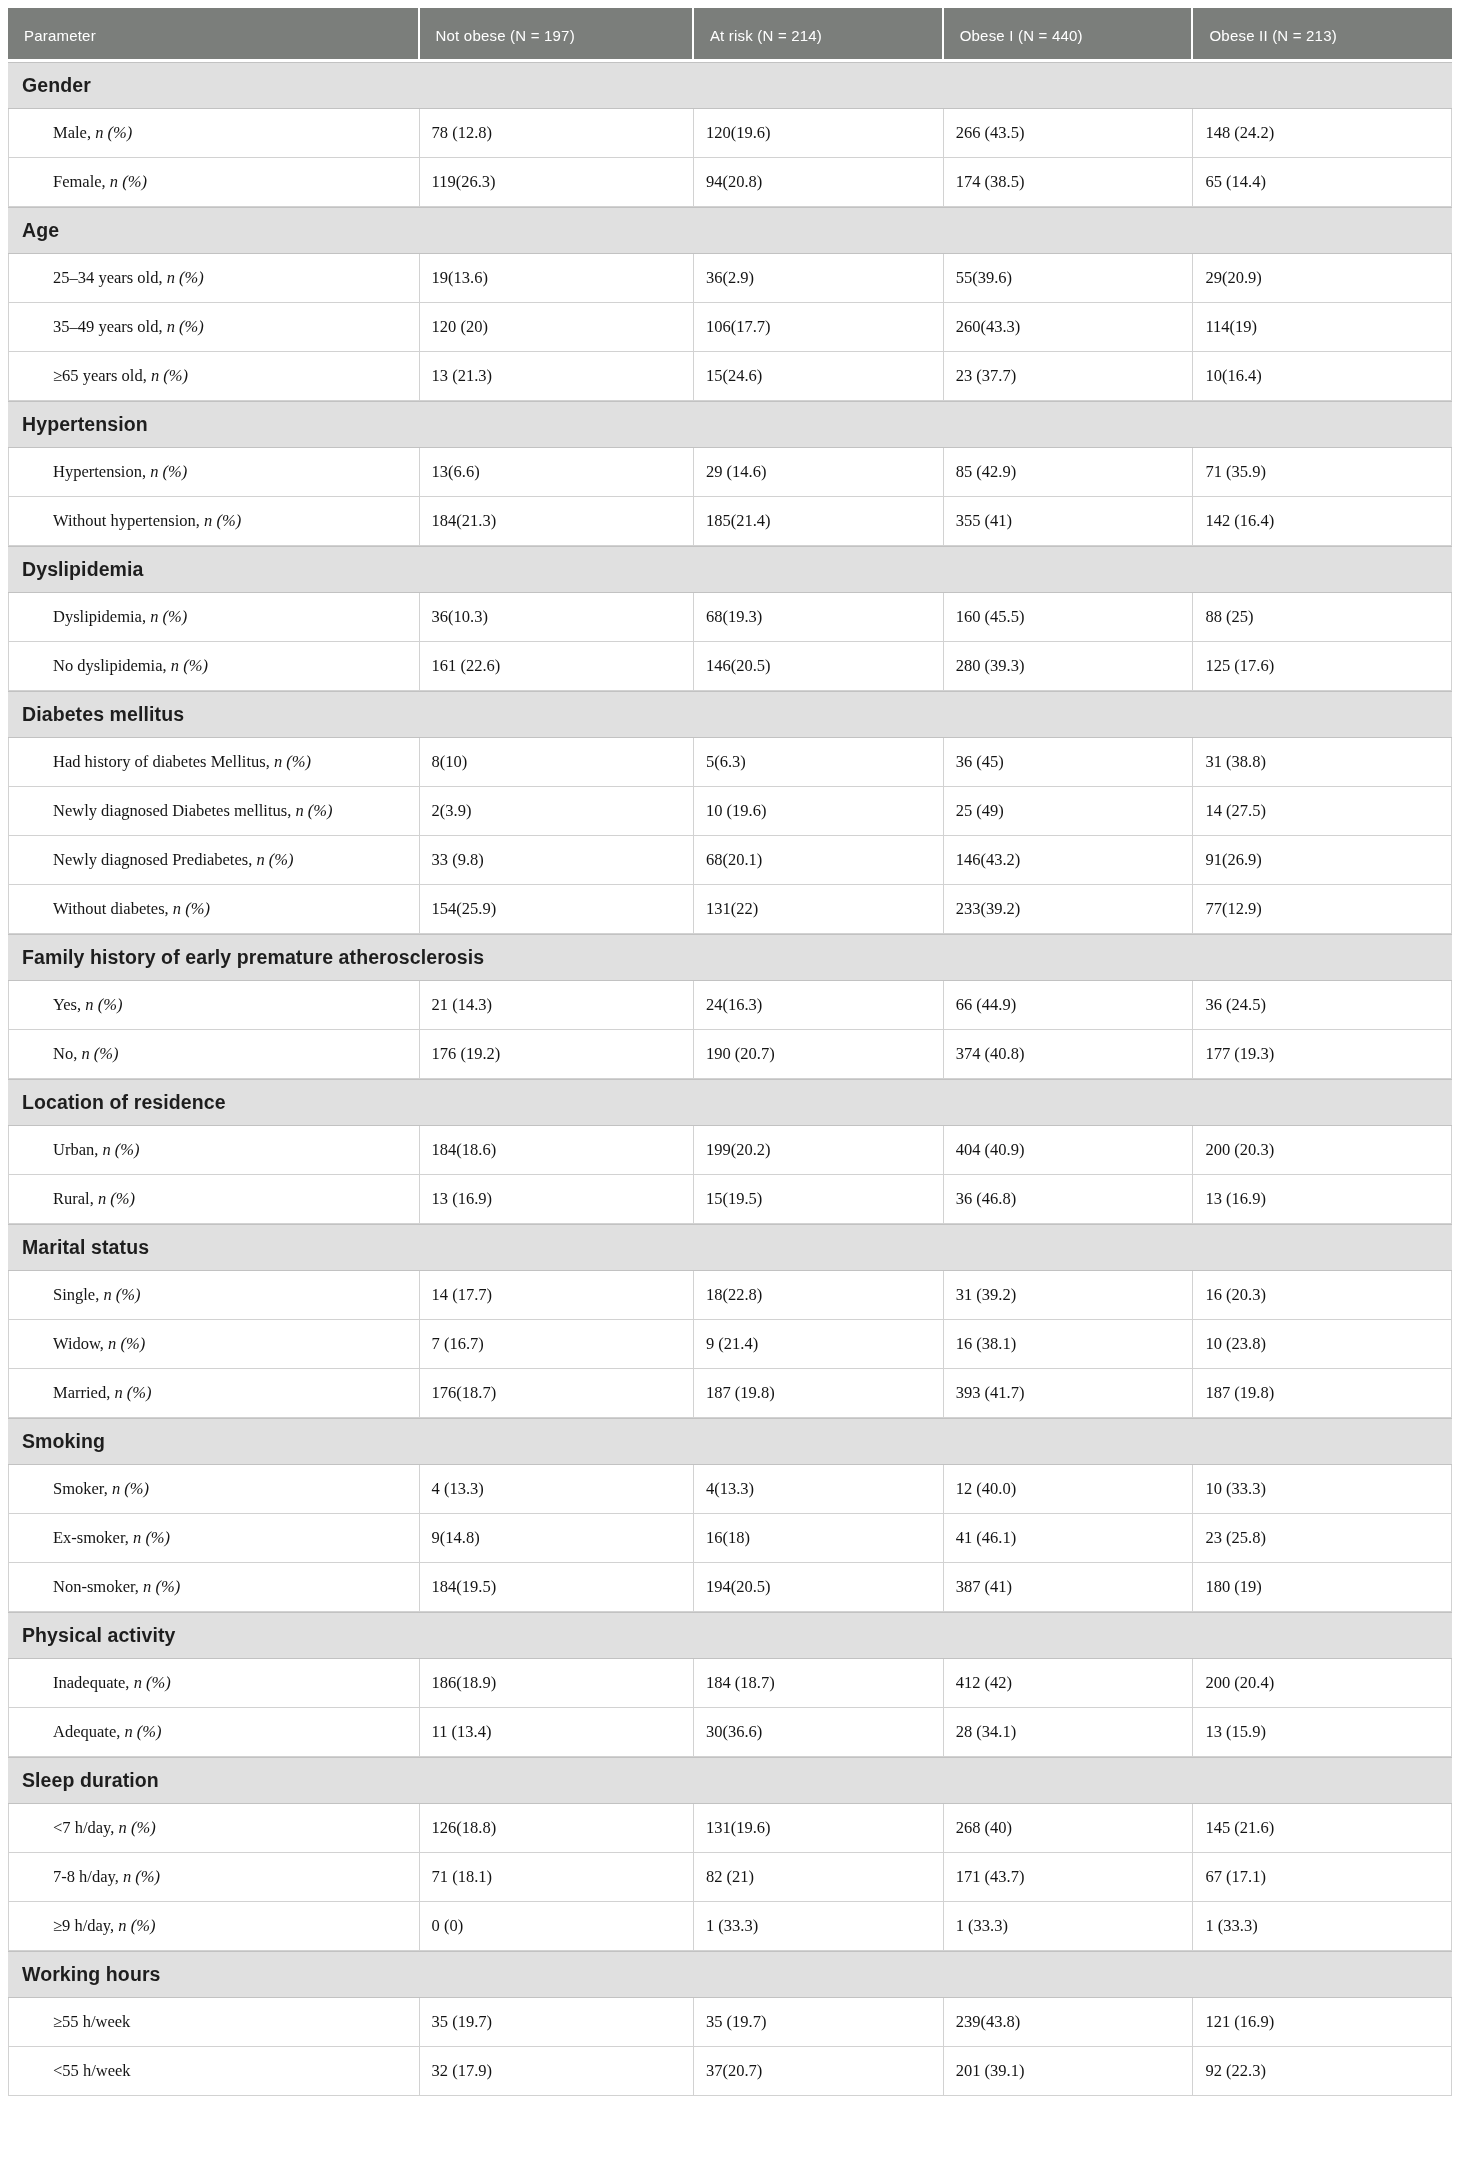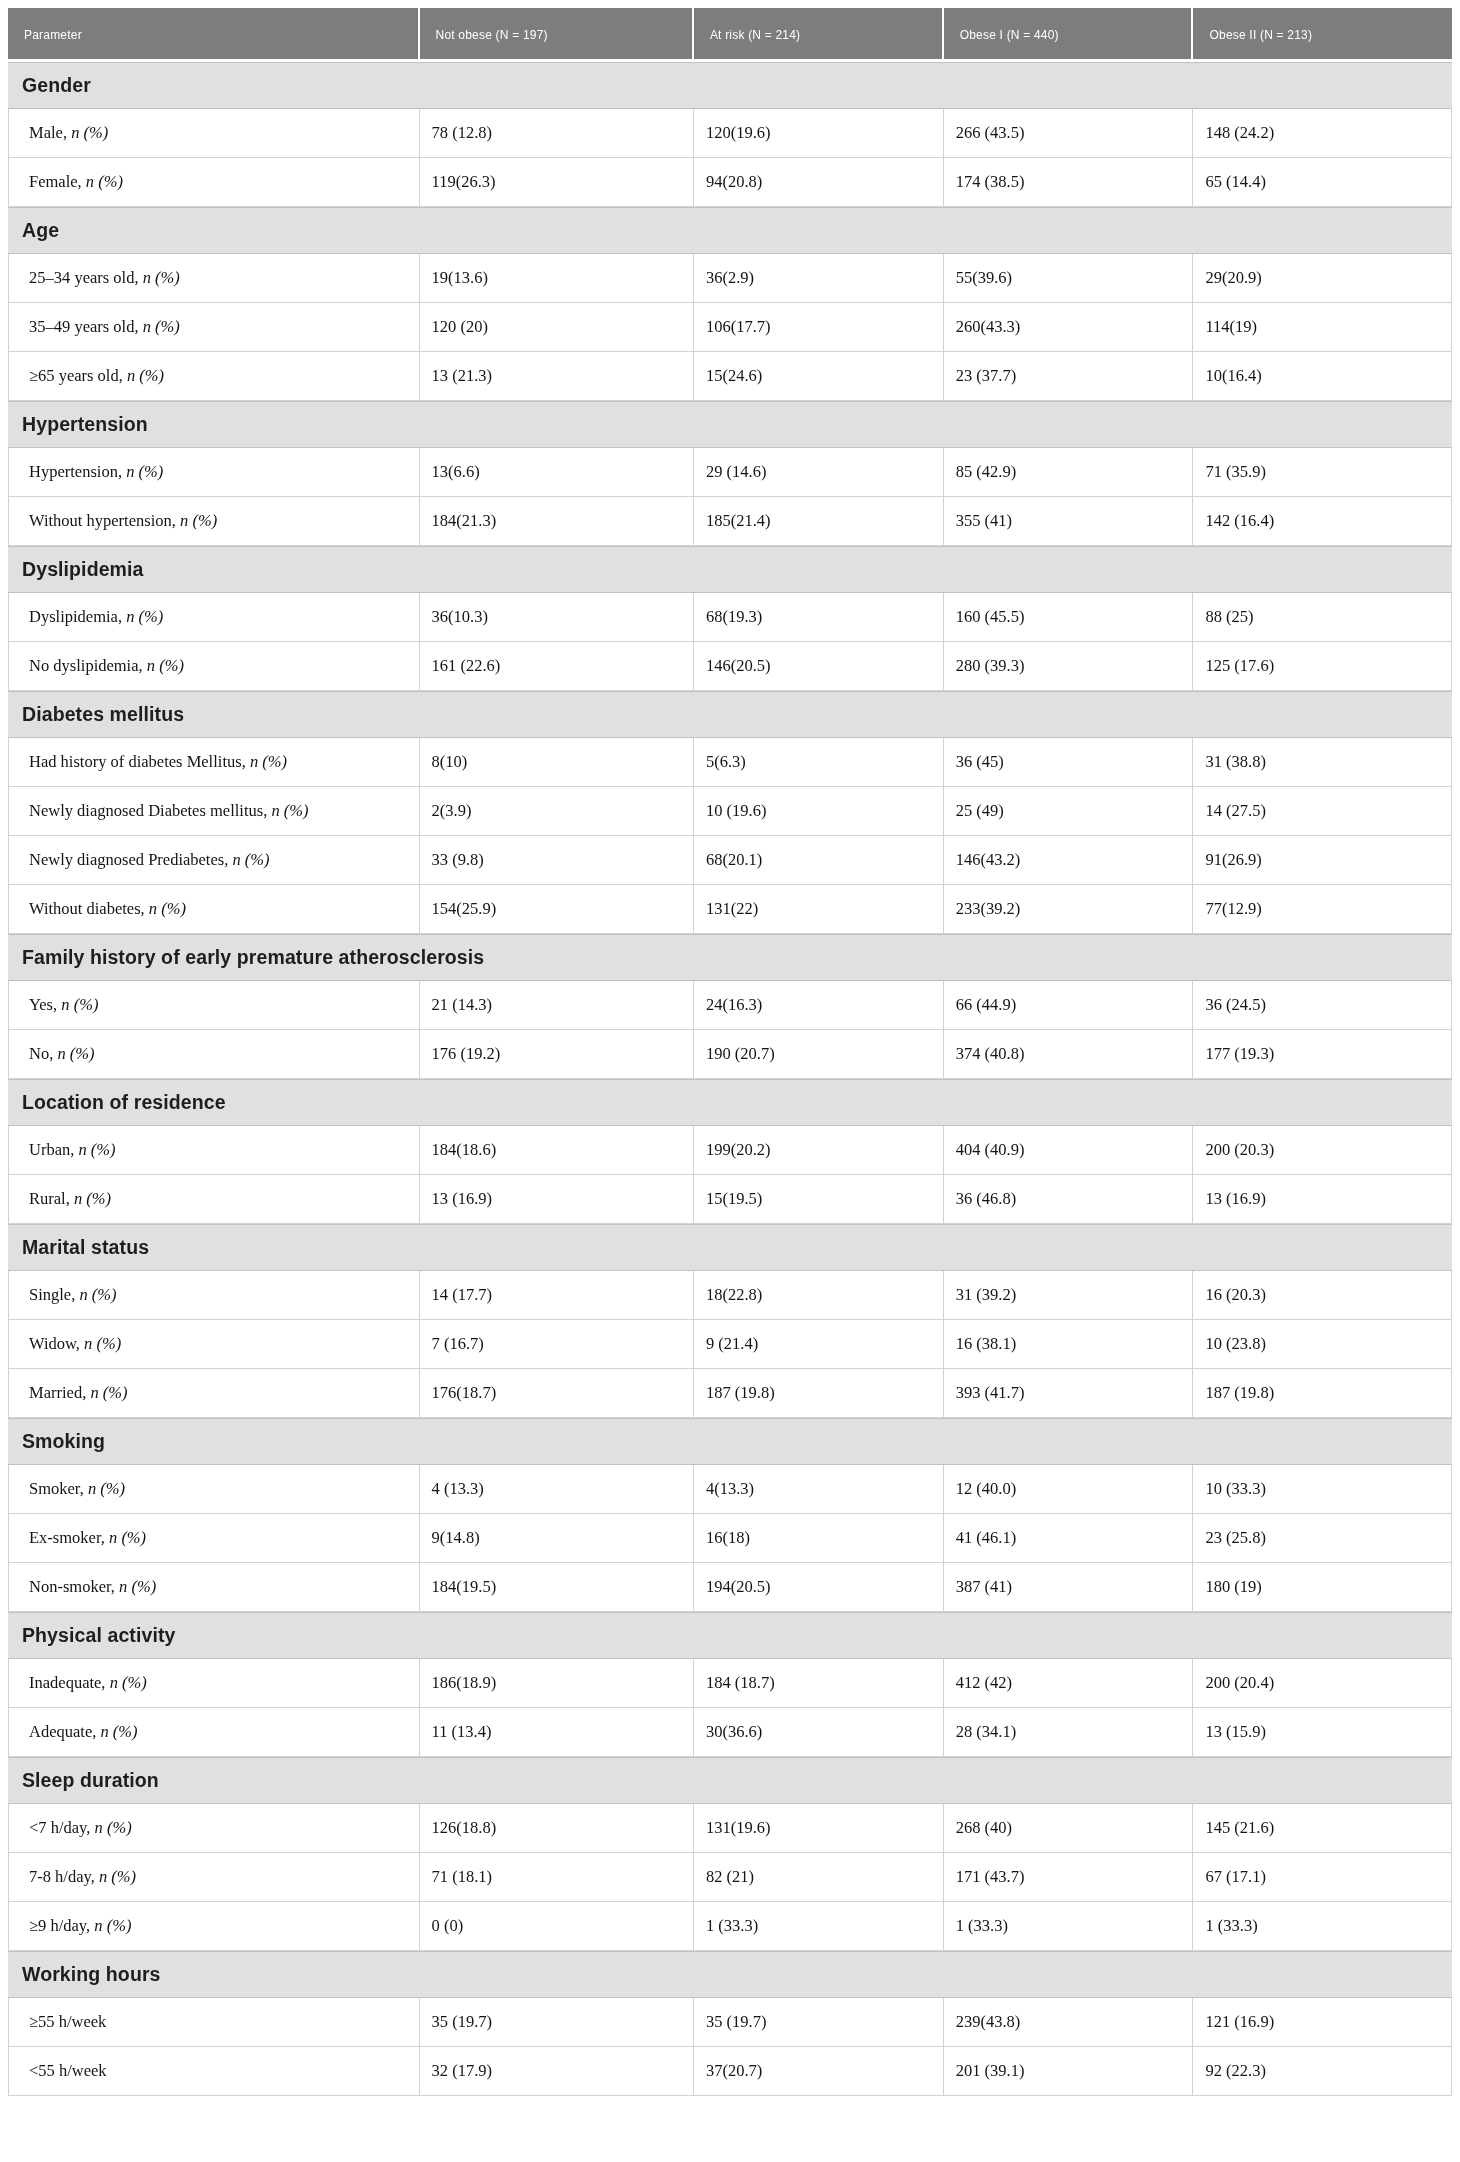"Parameter" thead th { font-size: 12px -> 15px }
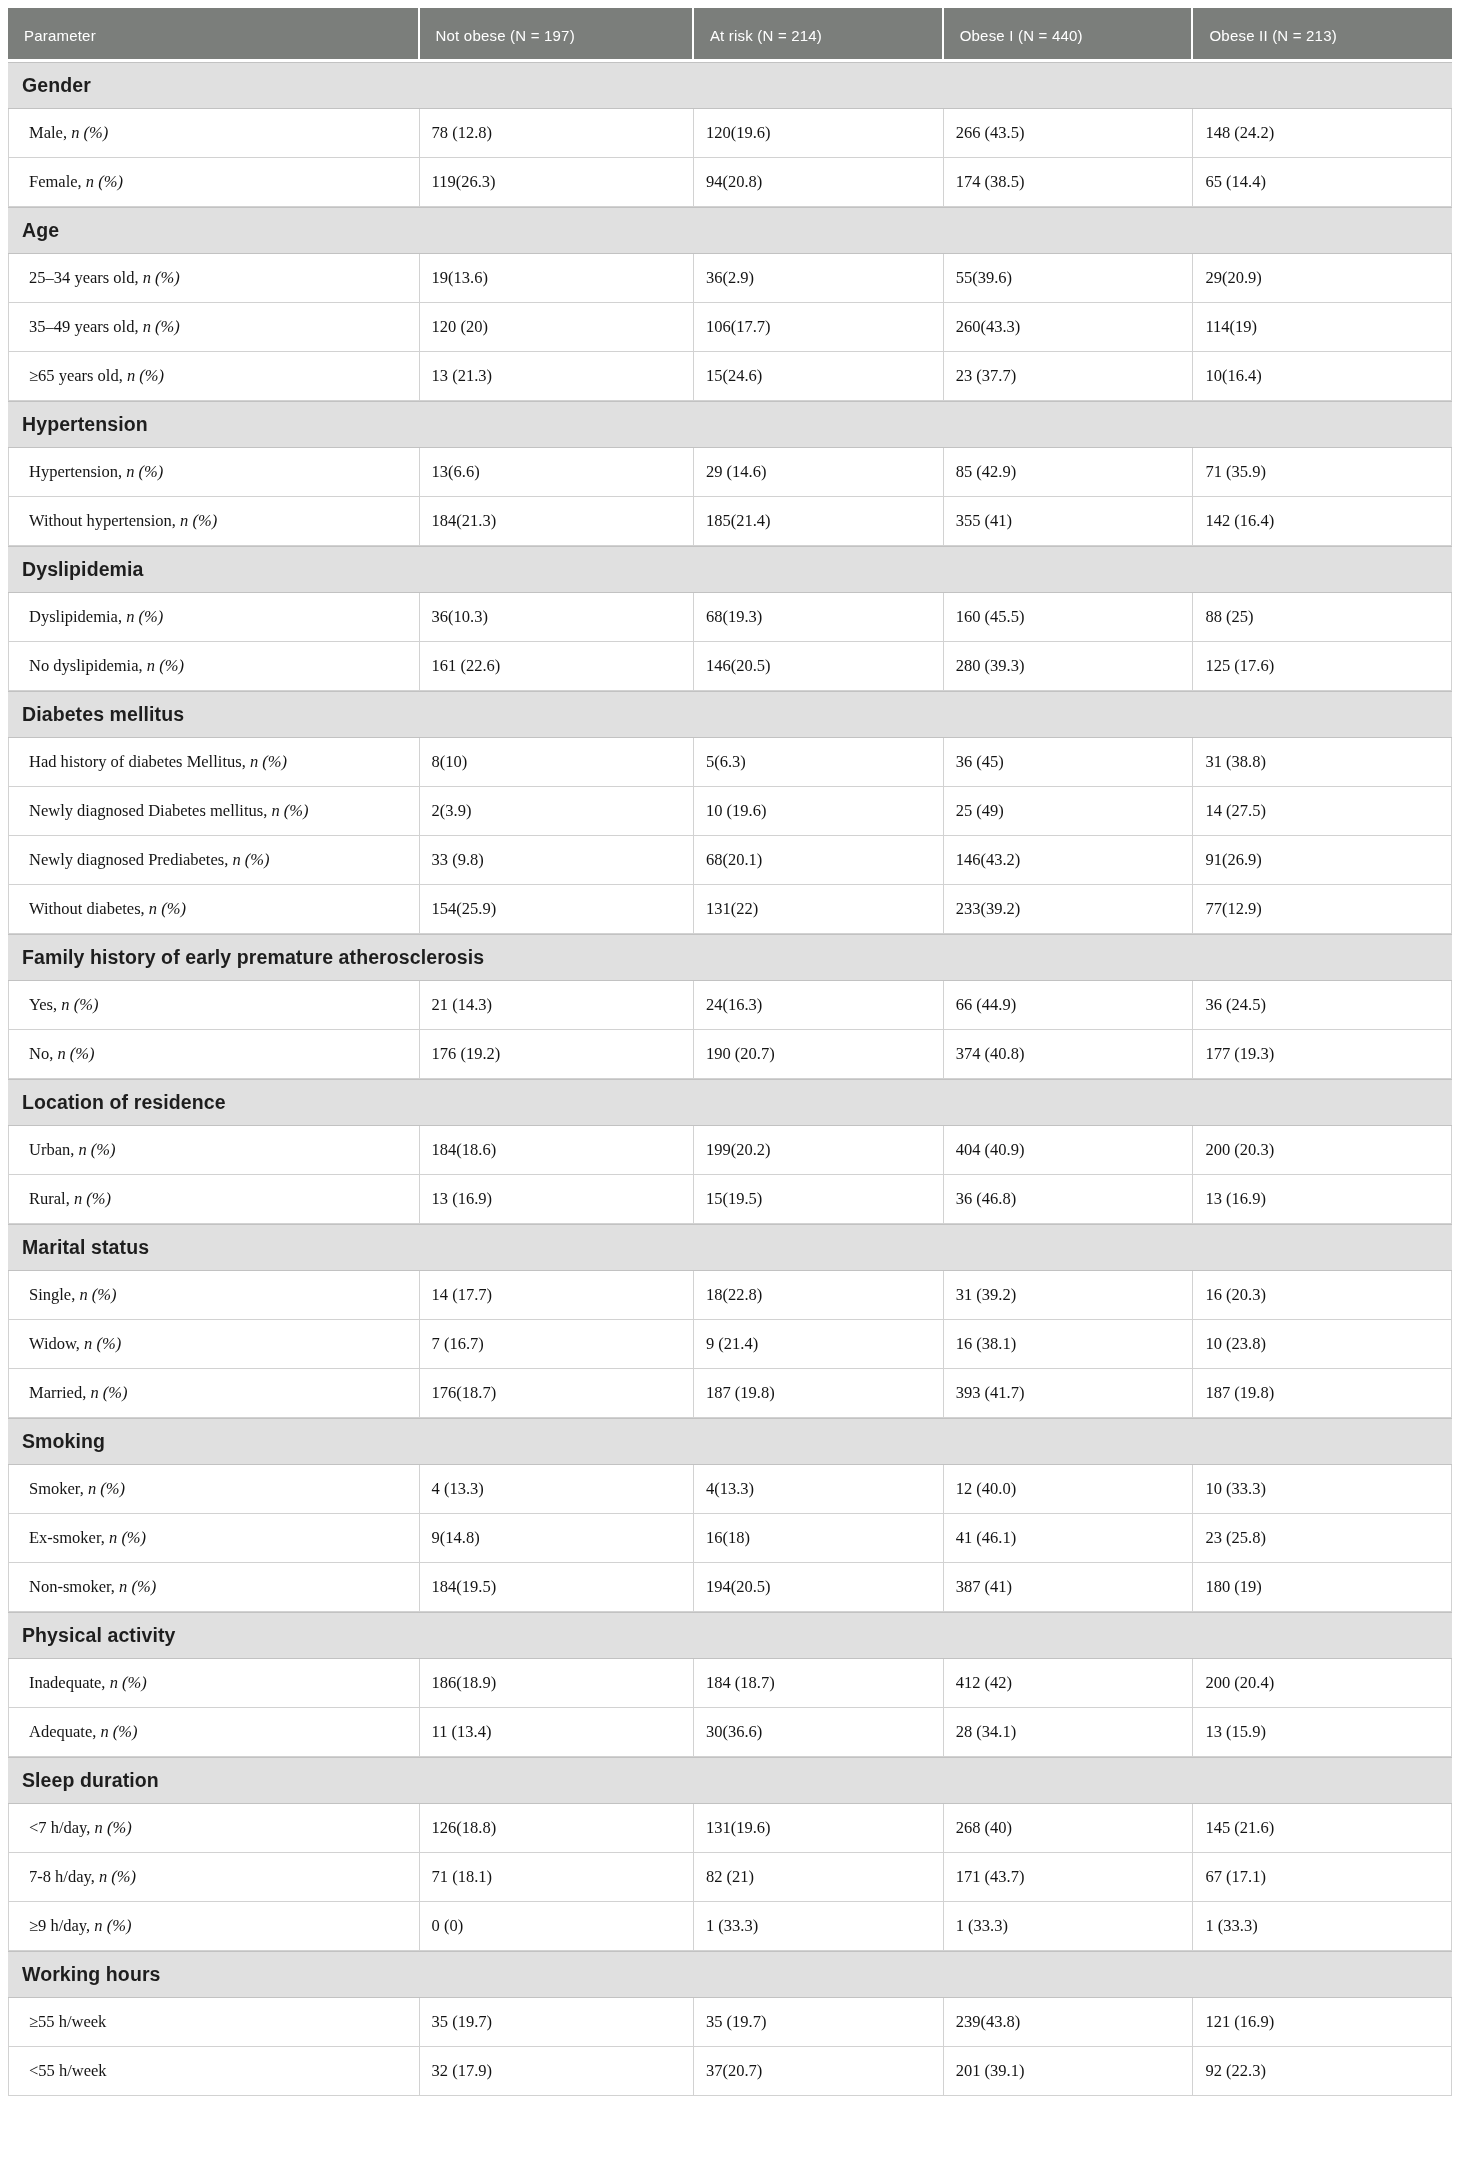"Male, n (%)" tr.data-row td.param { padding-left: 20px -> 44px }
